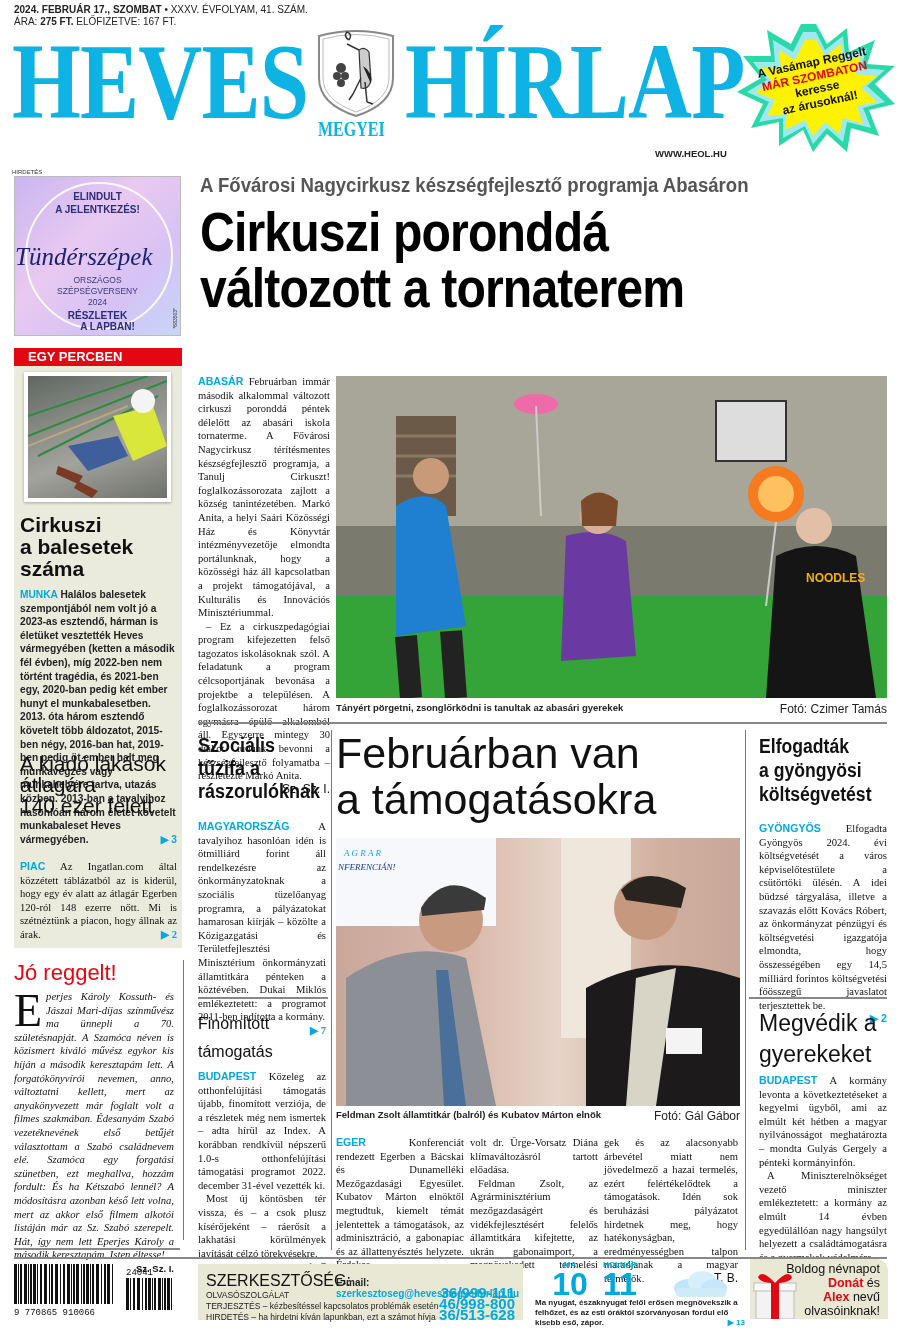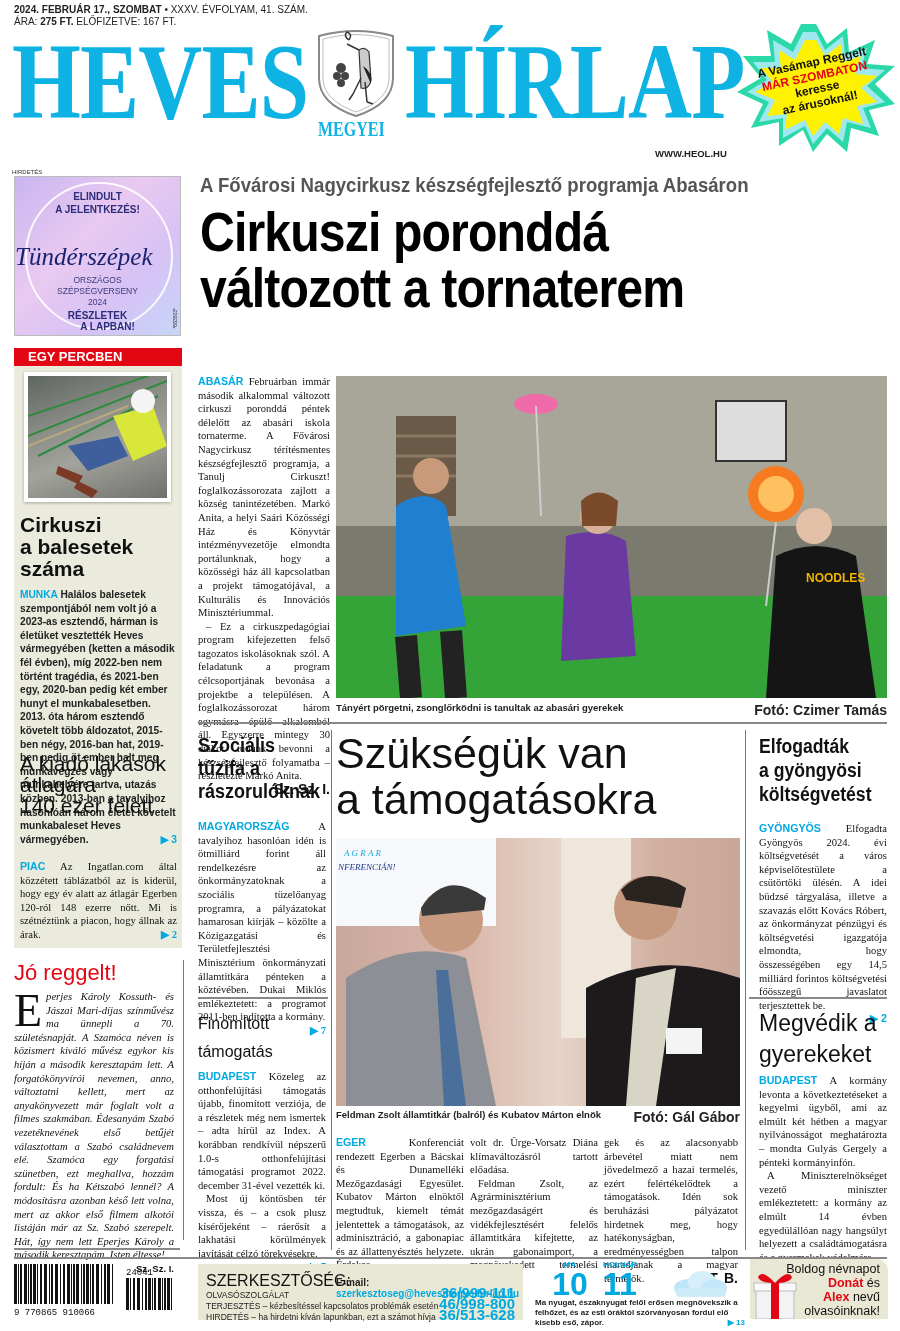"Fotó: Czimer Tamás" .credit { font-size: 14px -> 12px; font-weight: bold -> normal }
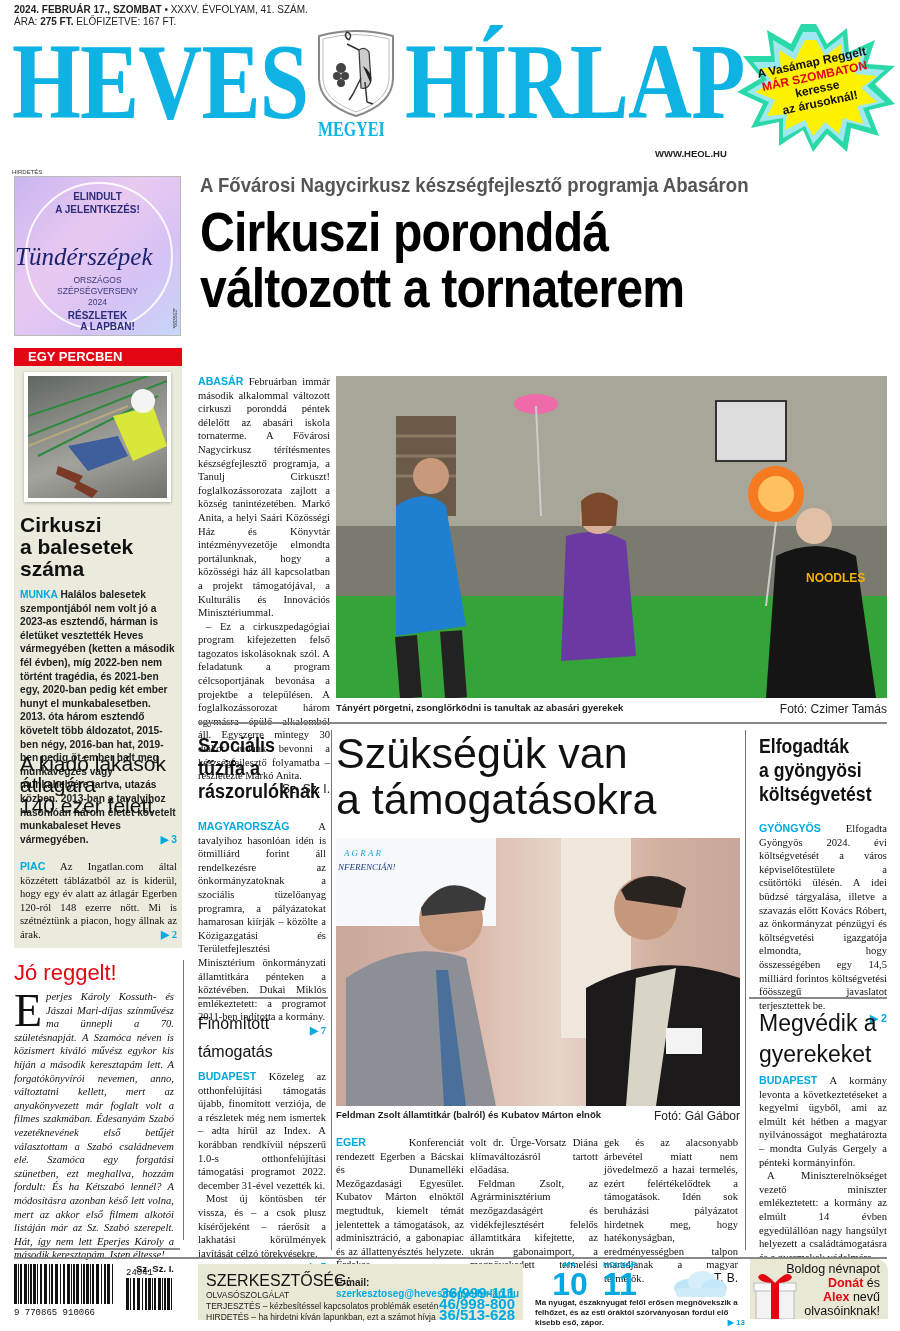"Szükségük van" div { text: Szükségük -> Februárban }
